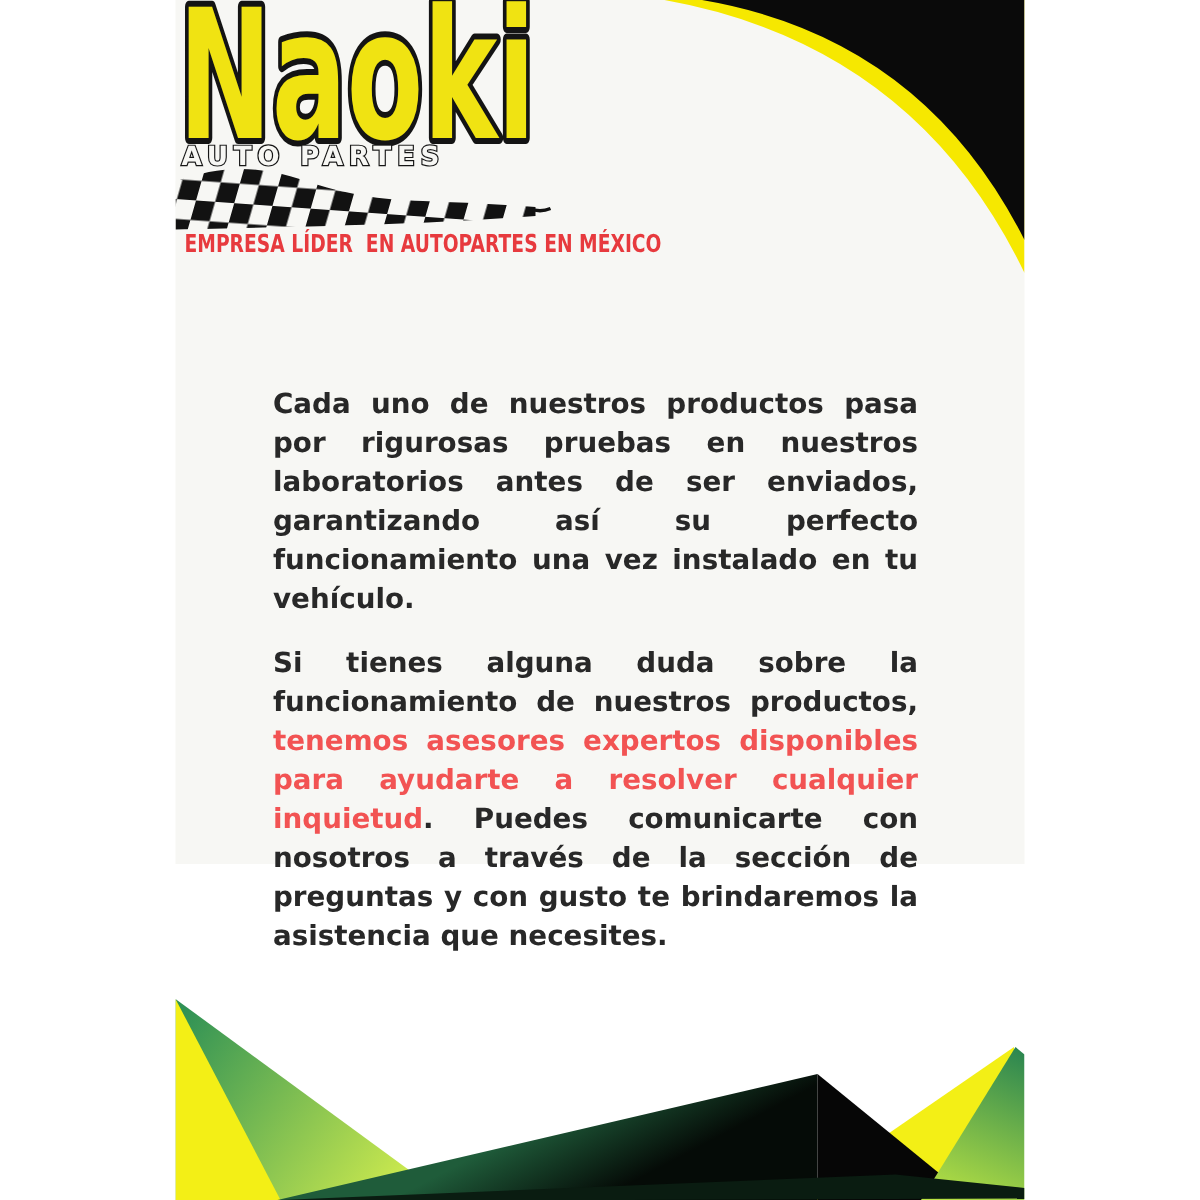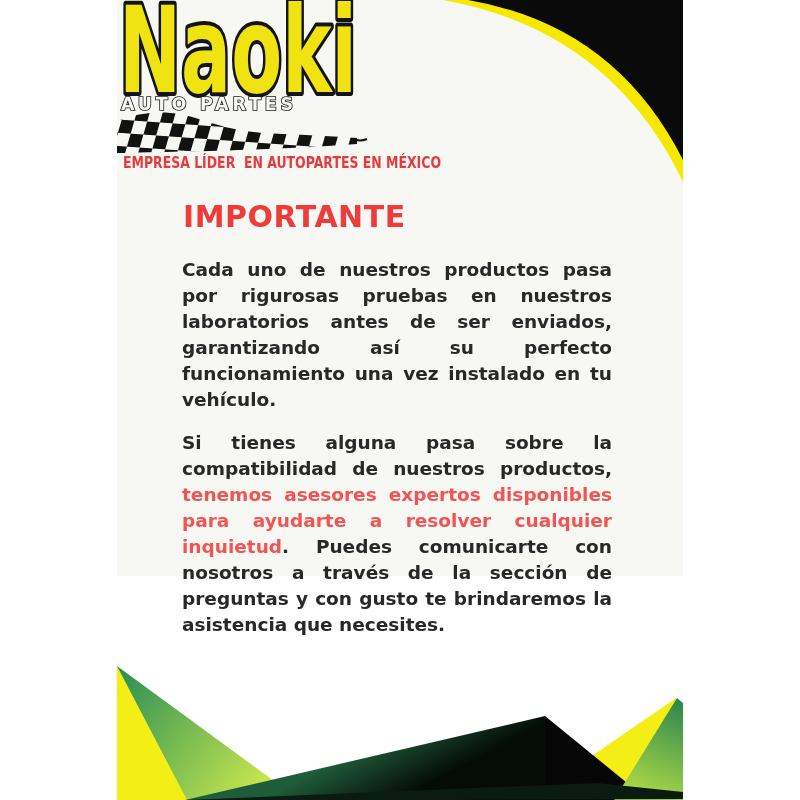"IMPORTANTE" div.page-title { html: <div>IMPORTANTE</div> -> none }
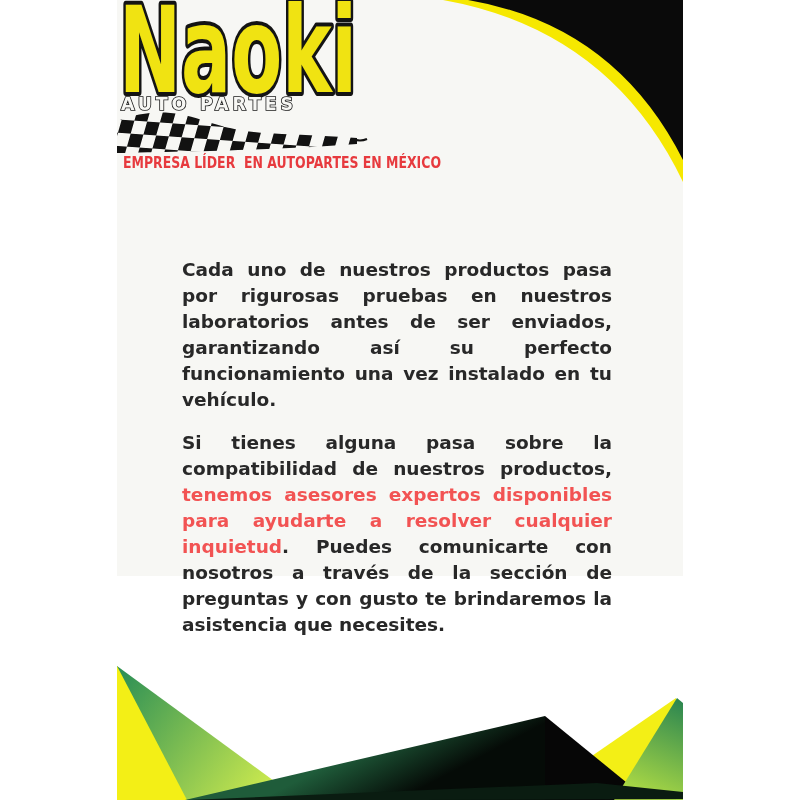"Si tienes alguna pasa sobre" span { text: pasa sobre la compatibilidad -> duda sobre la funcionamiento }
